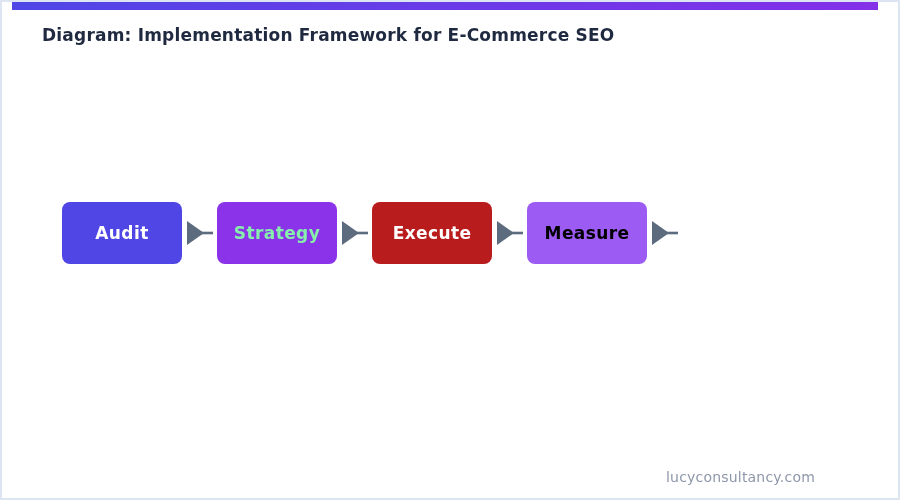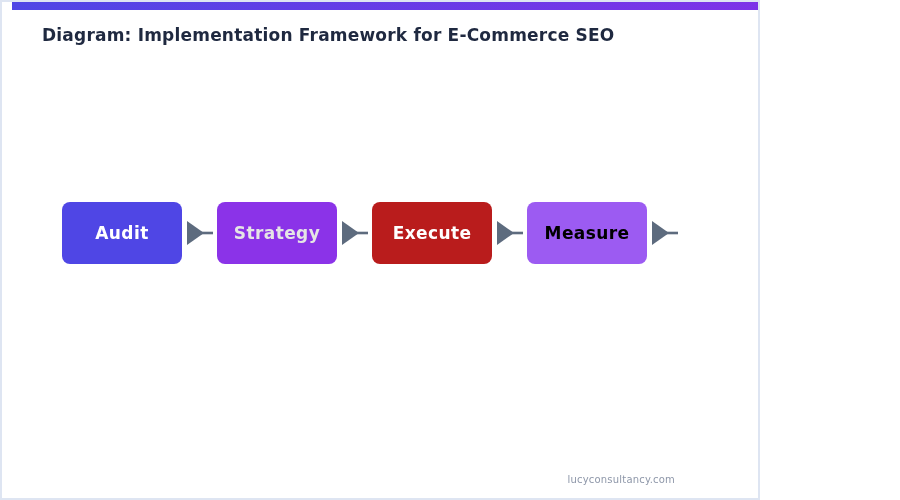"Diagram: Implementation Framework for" .page { width: 760px -> 900px }
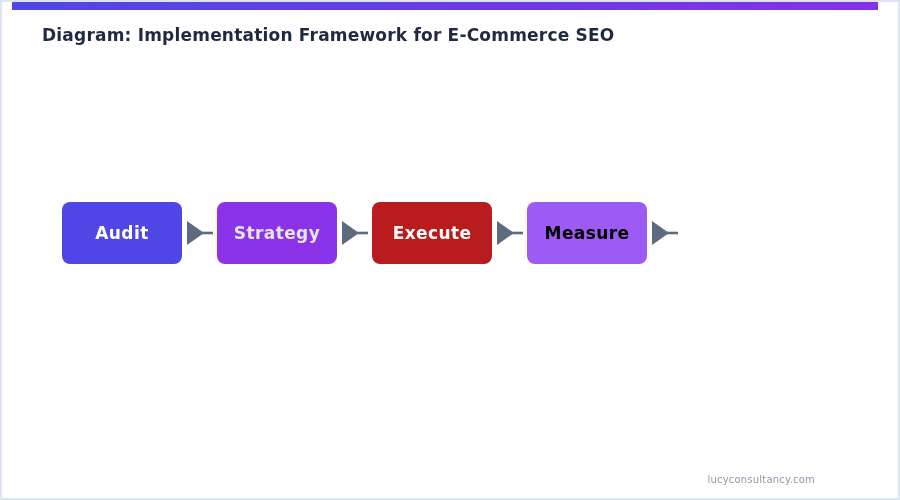"Strategy" span.step-label { color: #e5e5e5 -> #86efac }
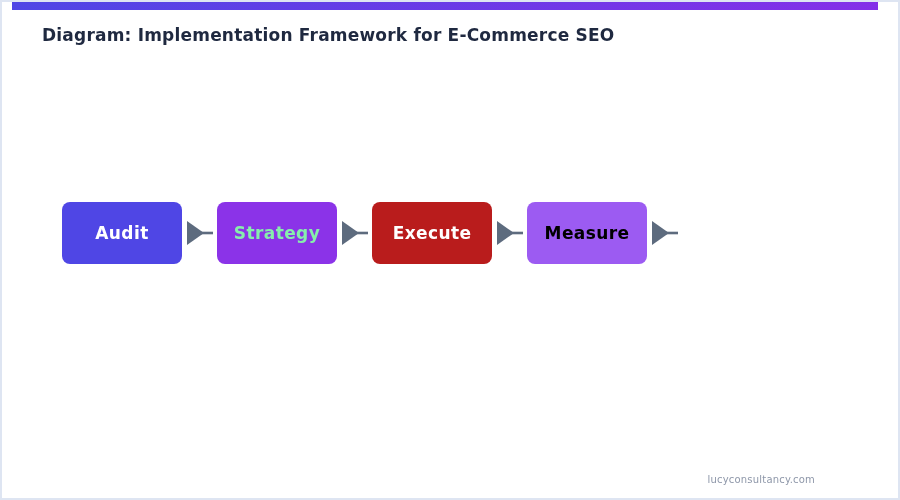"lucyconsultancy.com" .footer-brand { font-size: 10px -> 14px }
